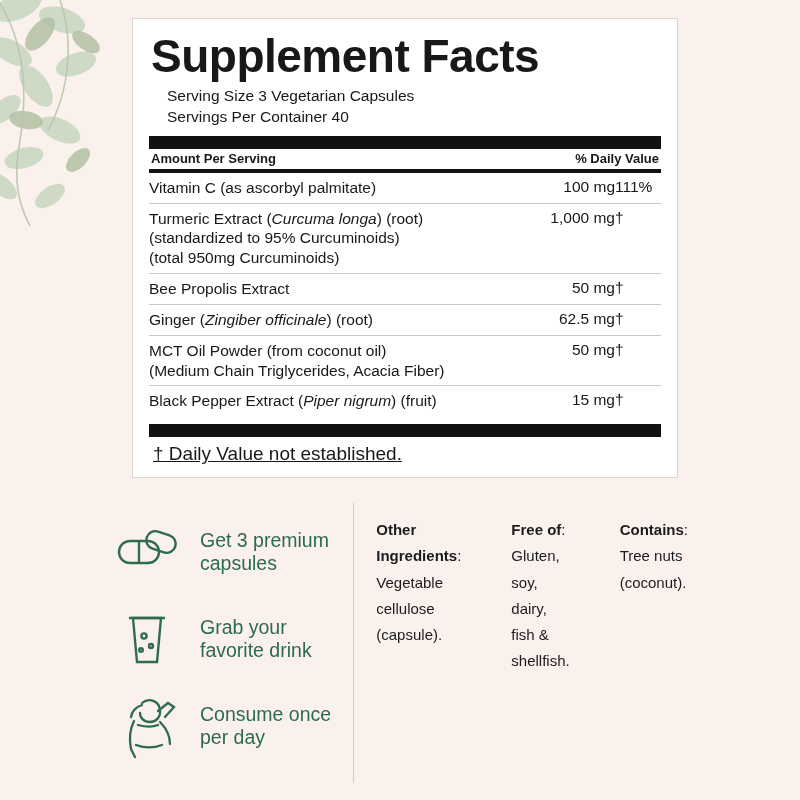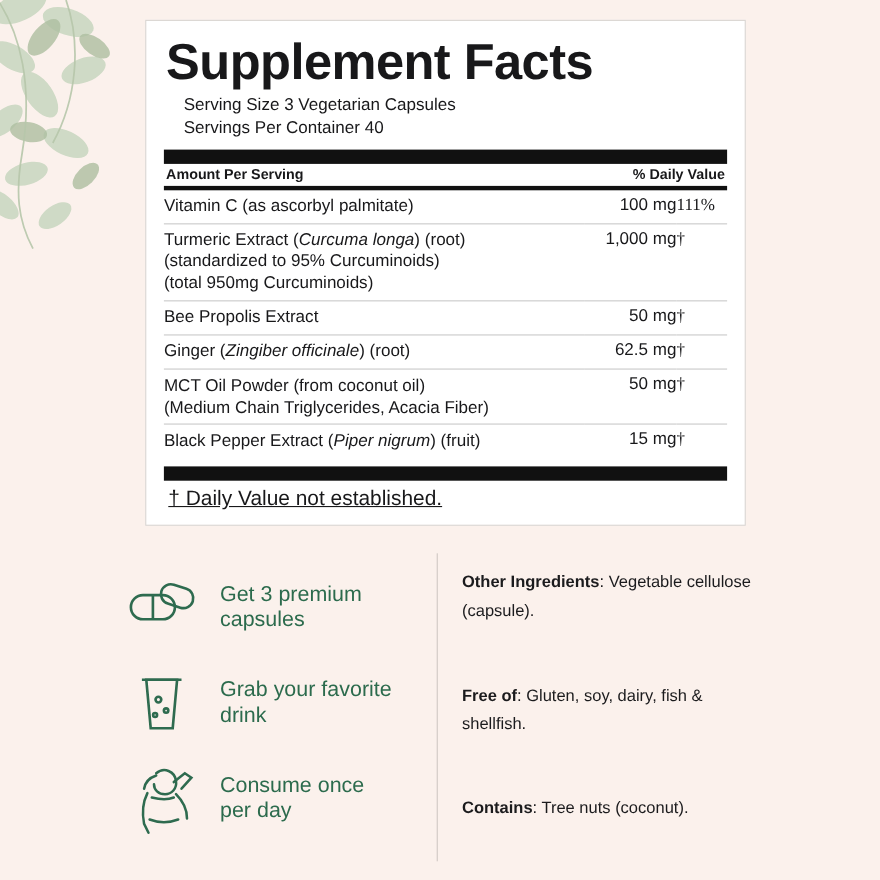"111%" td.dv { font-family: Liberation Serif, serif -> none }
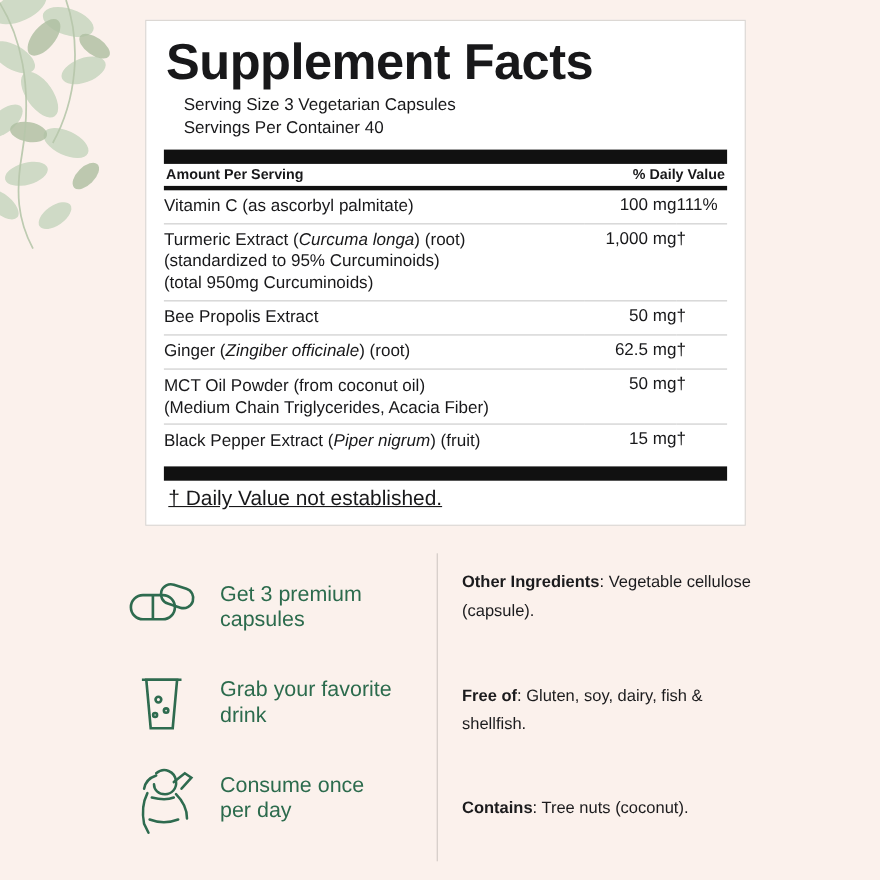"Other Ingredients: Vegetable cellulose" .lower-right { flex-direction: column -> none }
